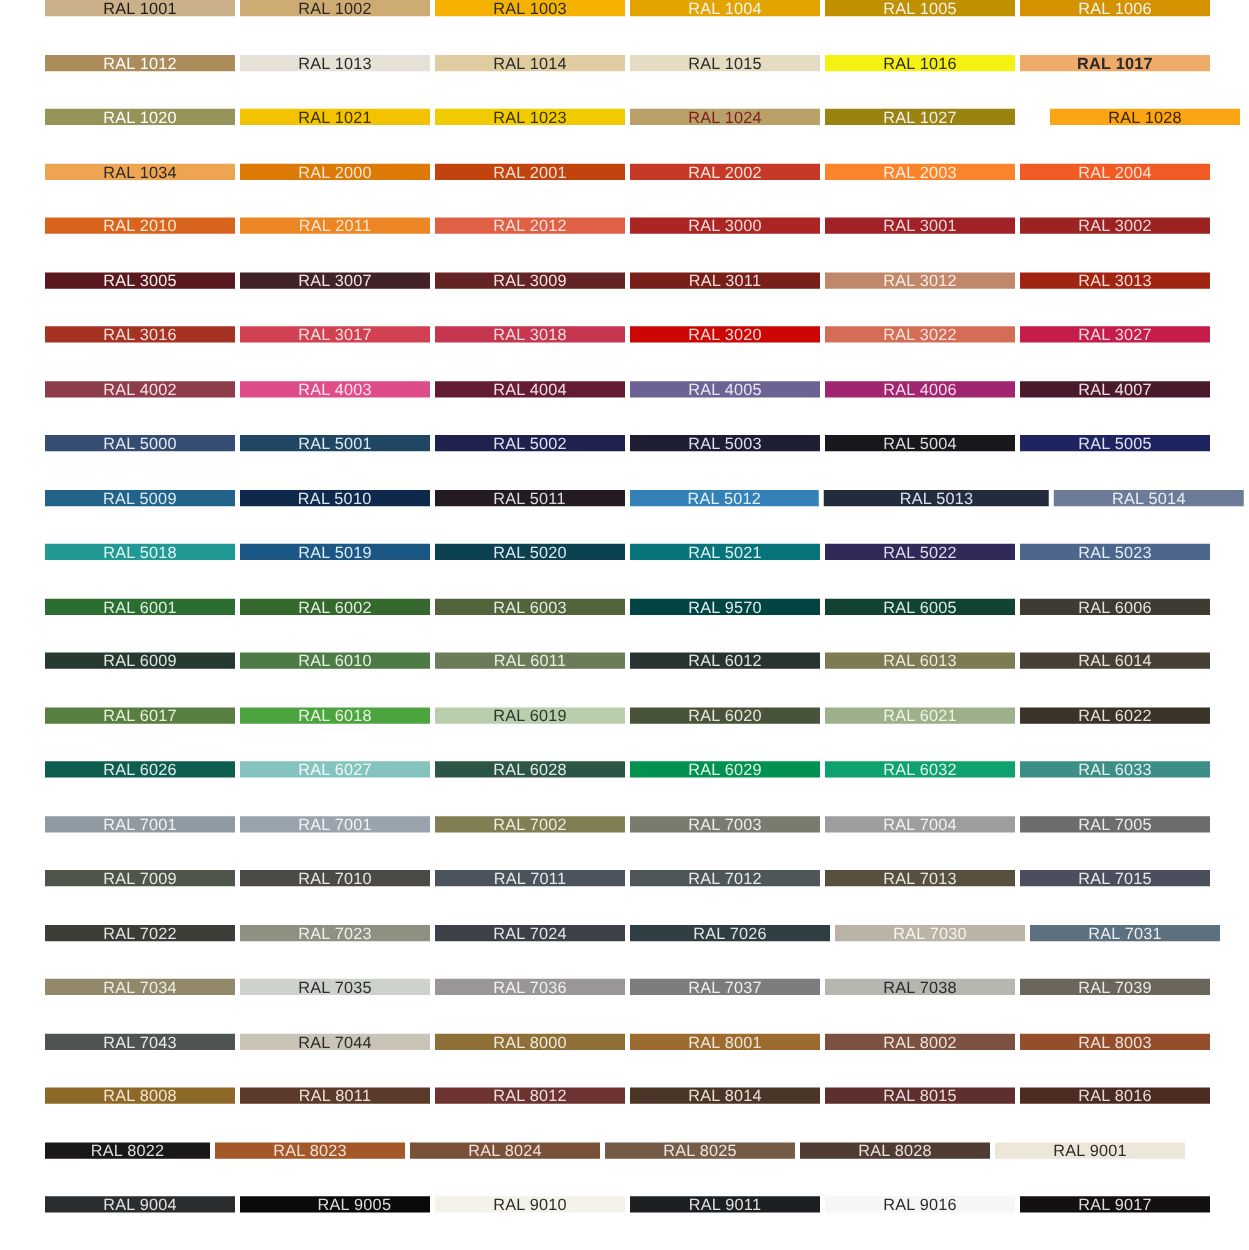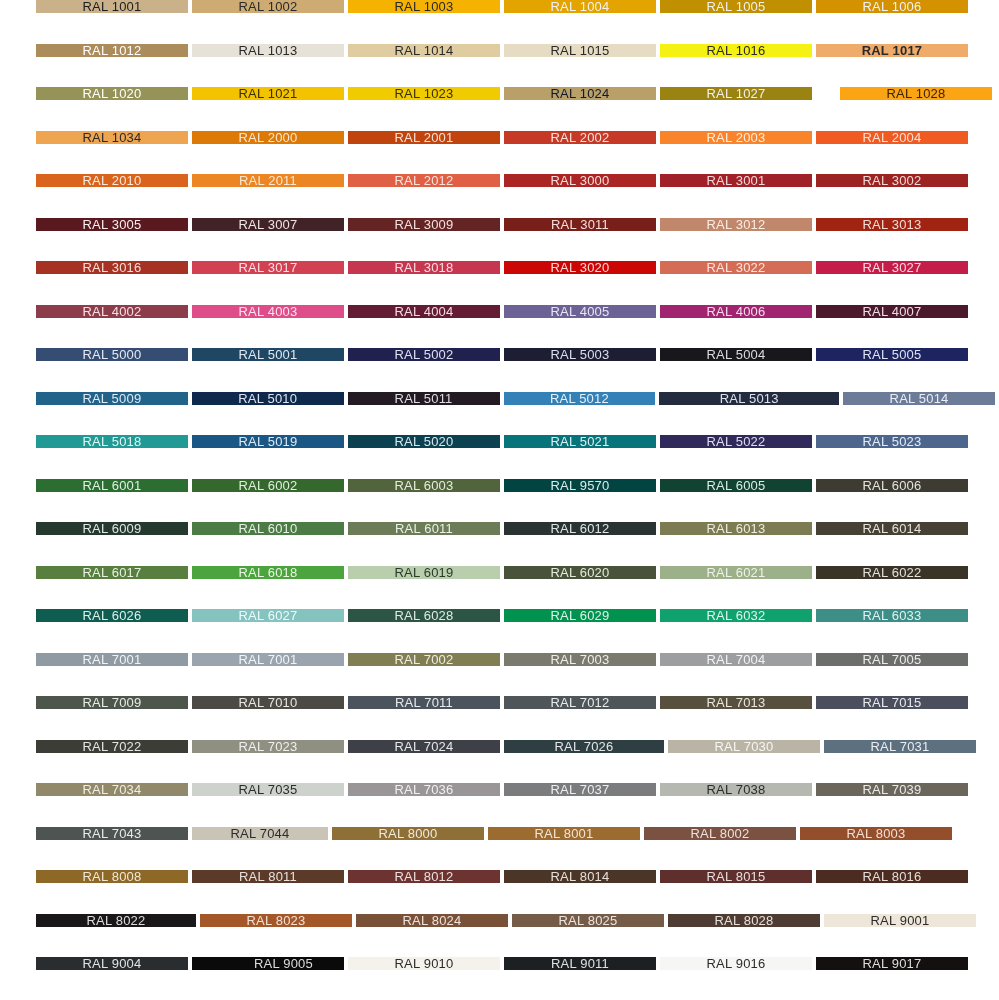"RAL 1024" span.swatch-label { color: #0f172a -> #7f1d1d }
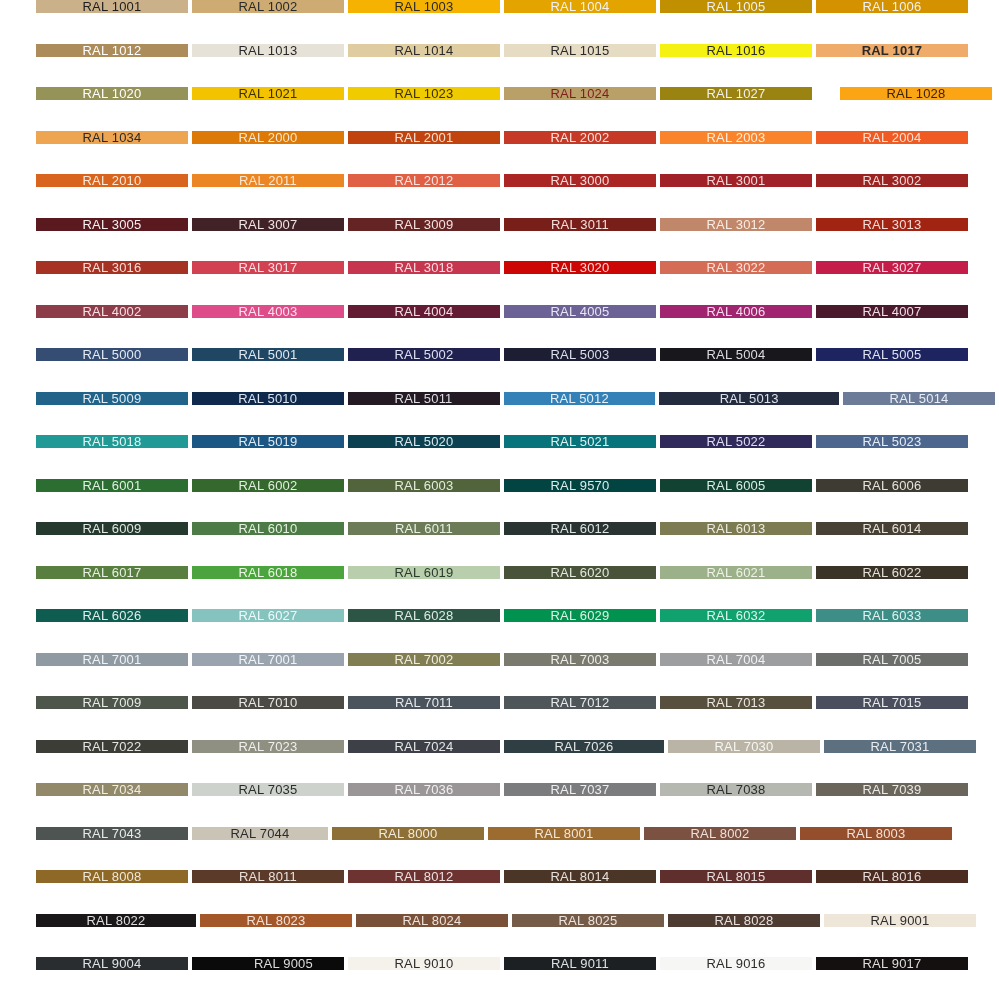"RAL 7044" div.swatch { width: 136px -> 152px }
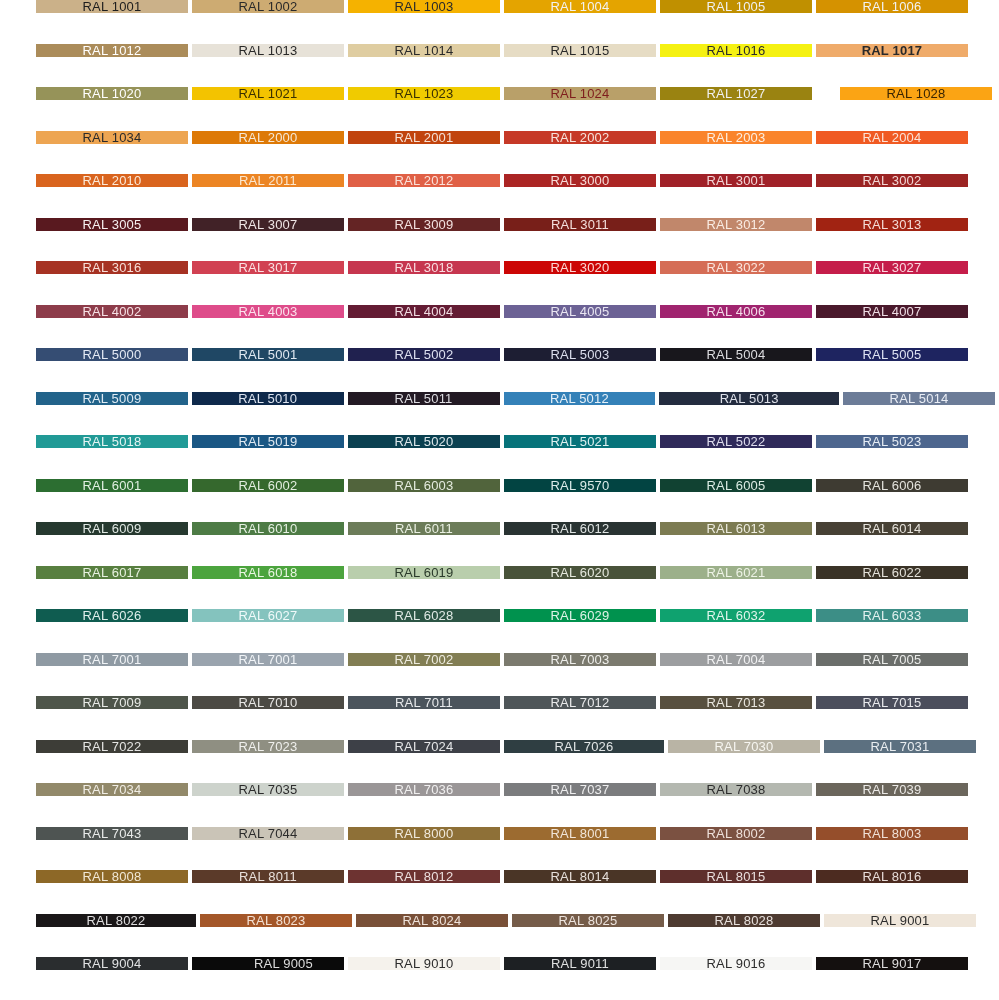"RAL 8022" div.swatch { width: 160px -> 132px }
